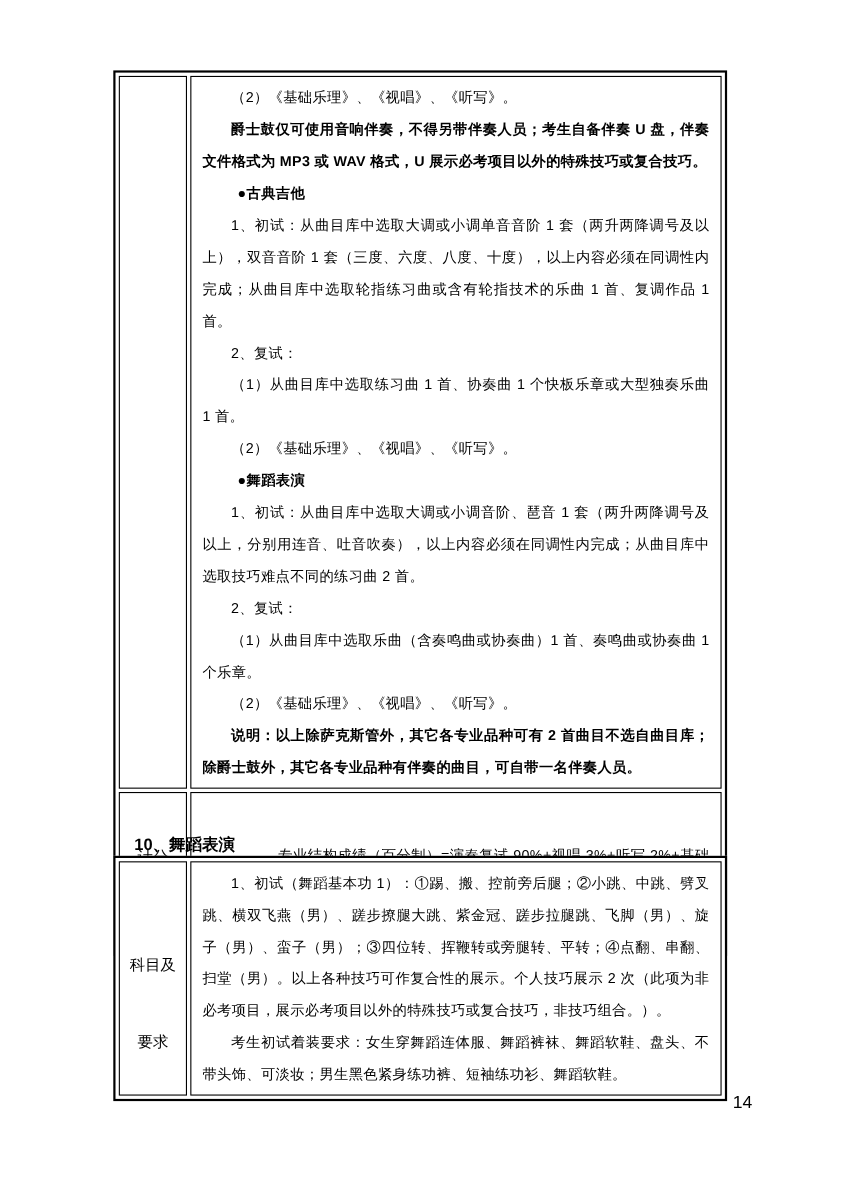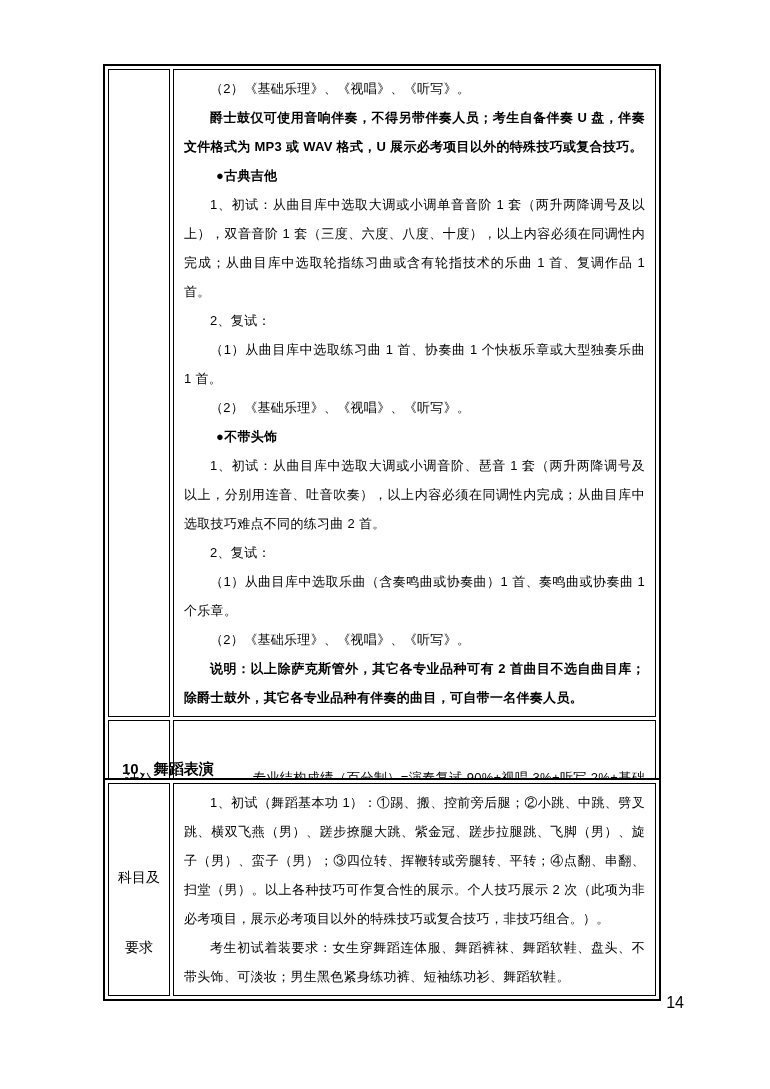"●不带头饰" p.para { text: 不带头饰 -> 舞蹈表演 }
